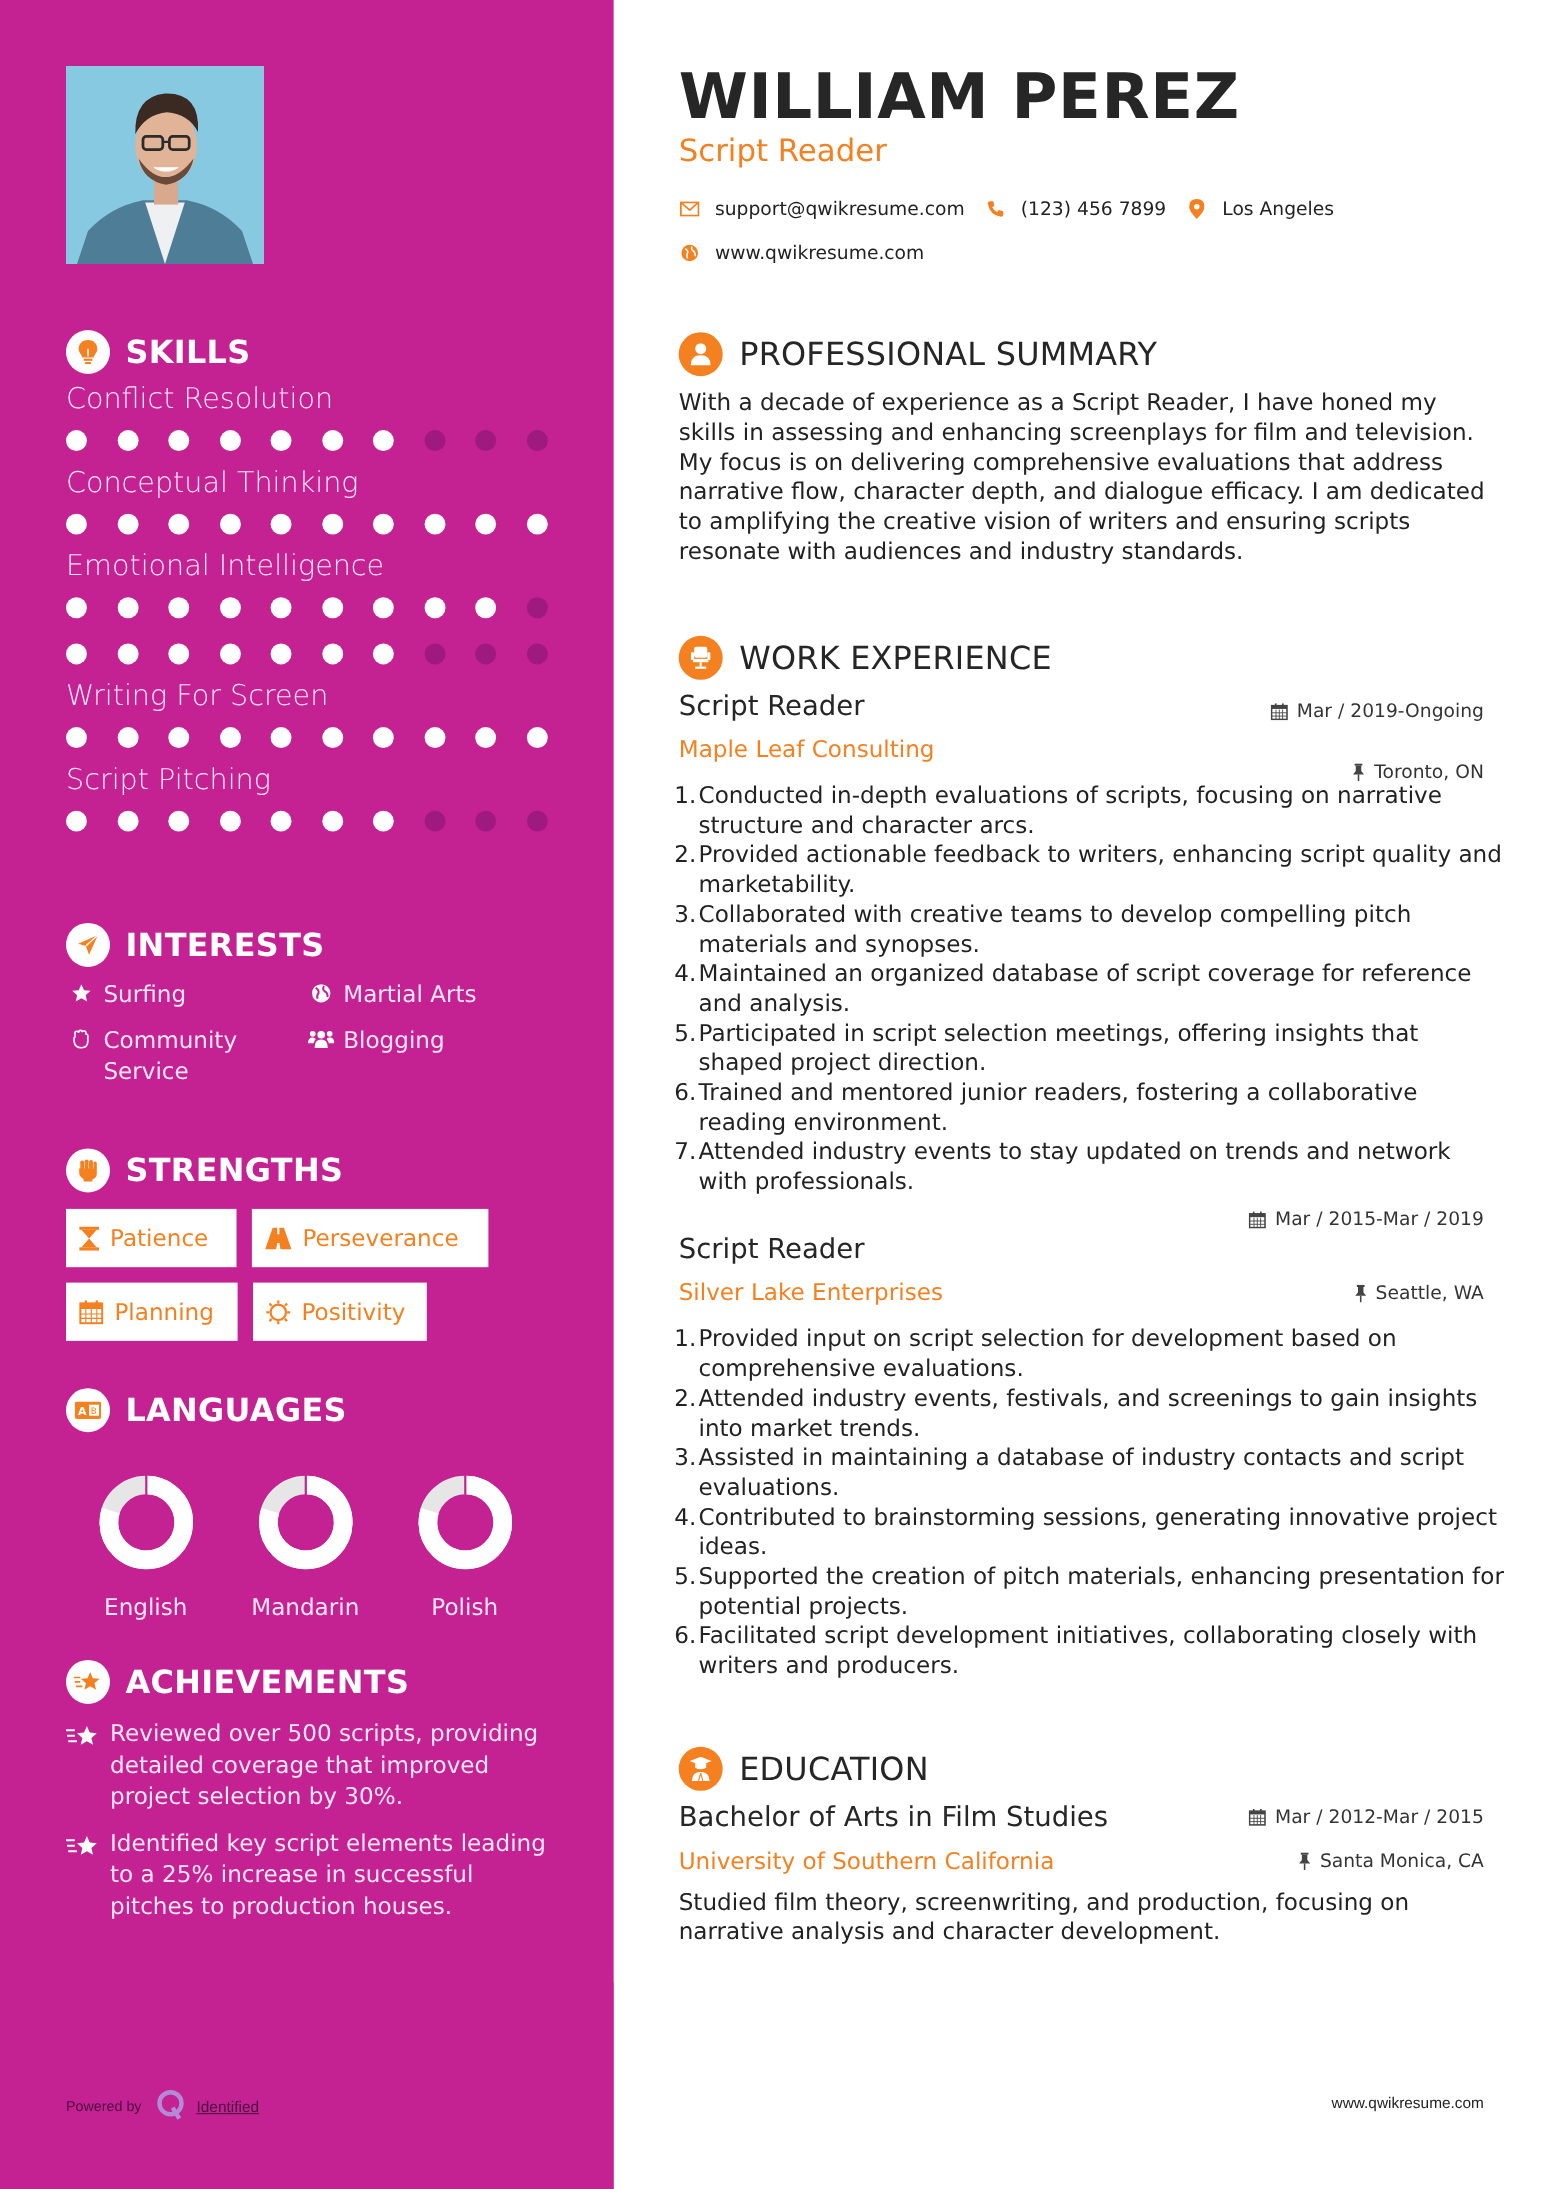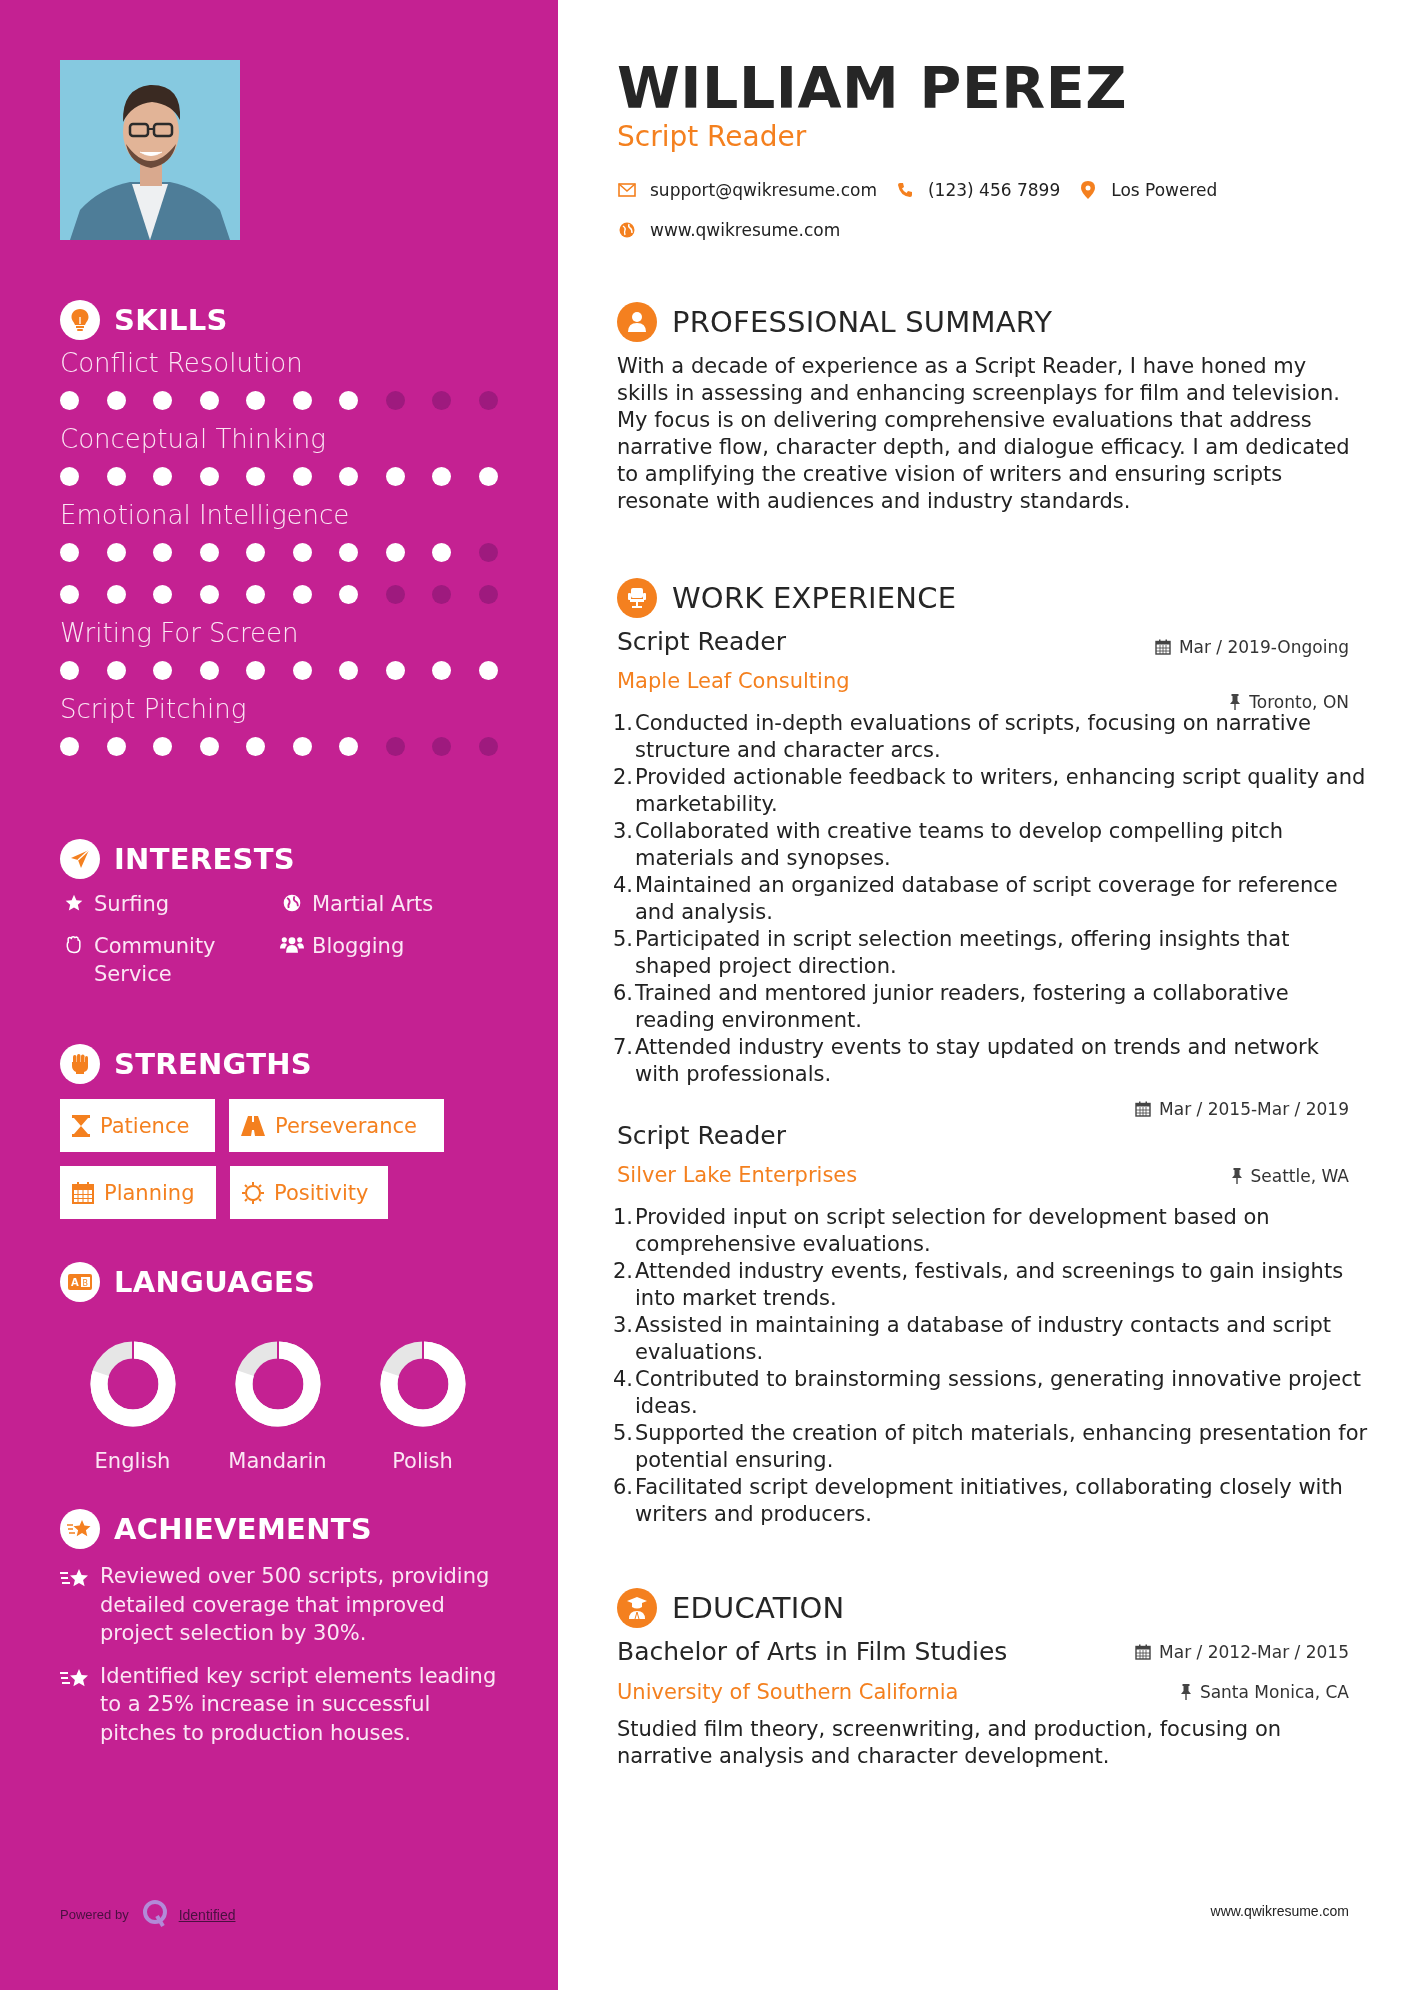"Los Powered" span { text: Powered -> Angeles }
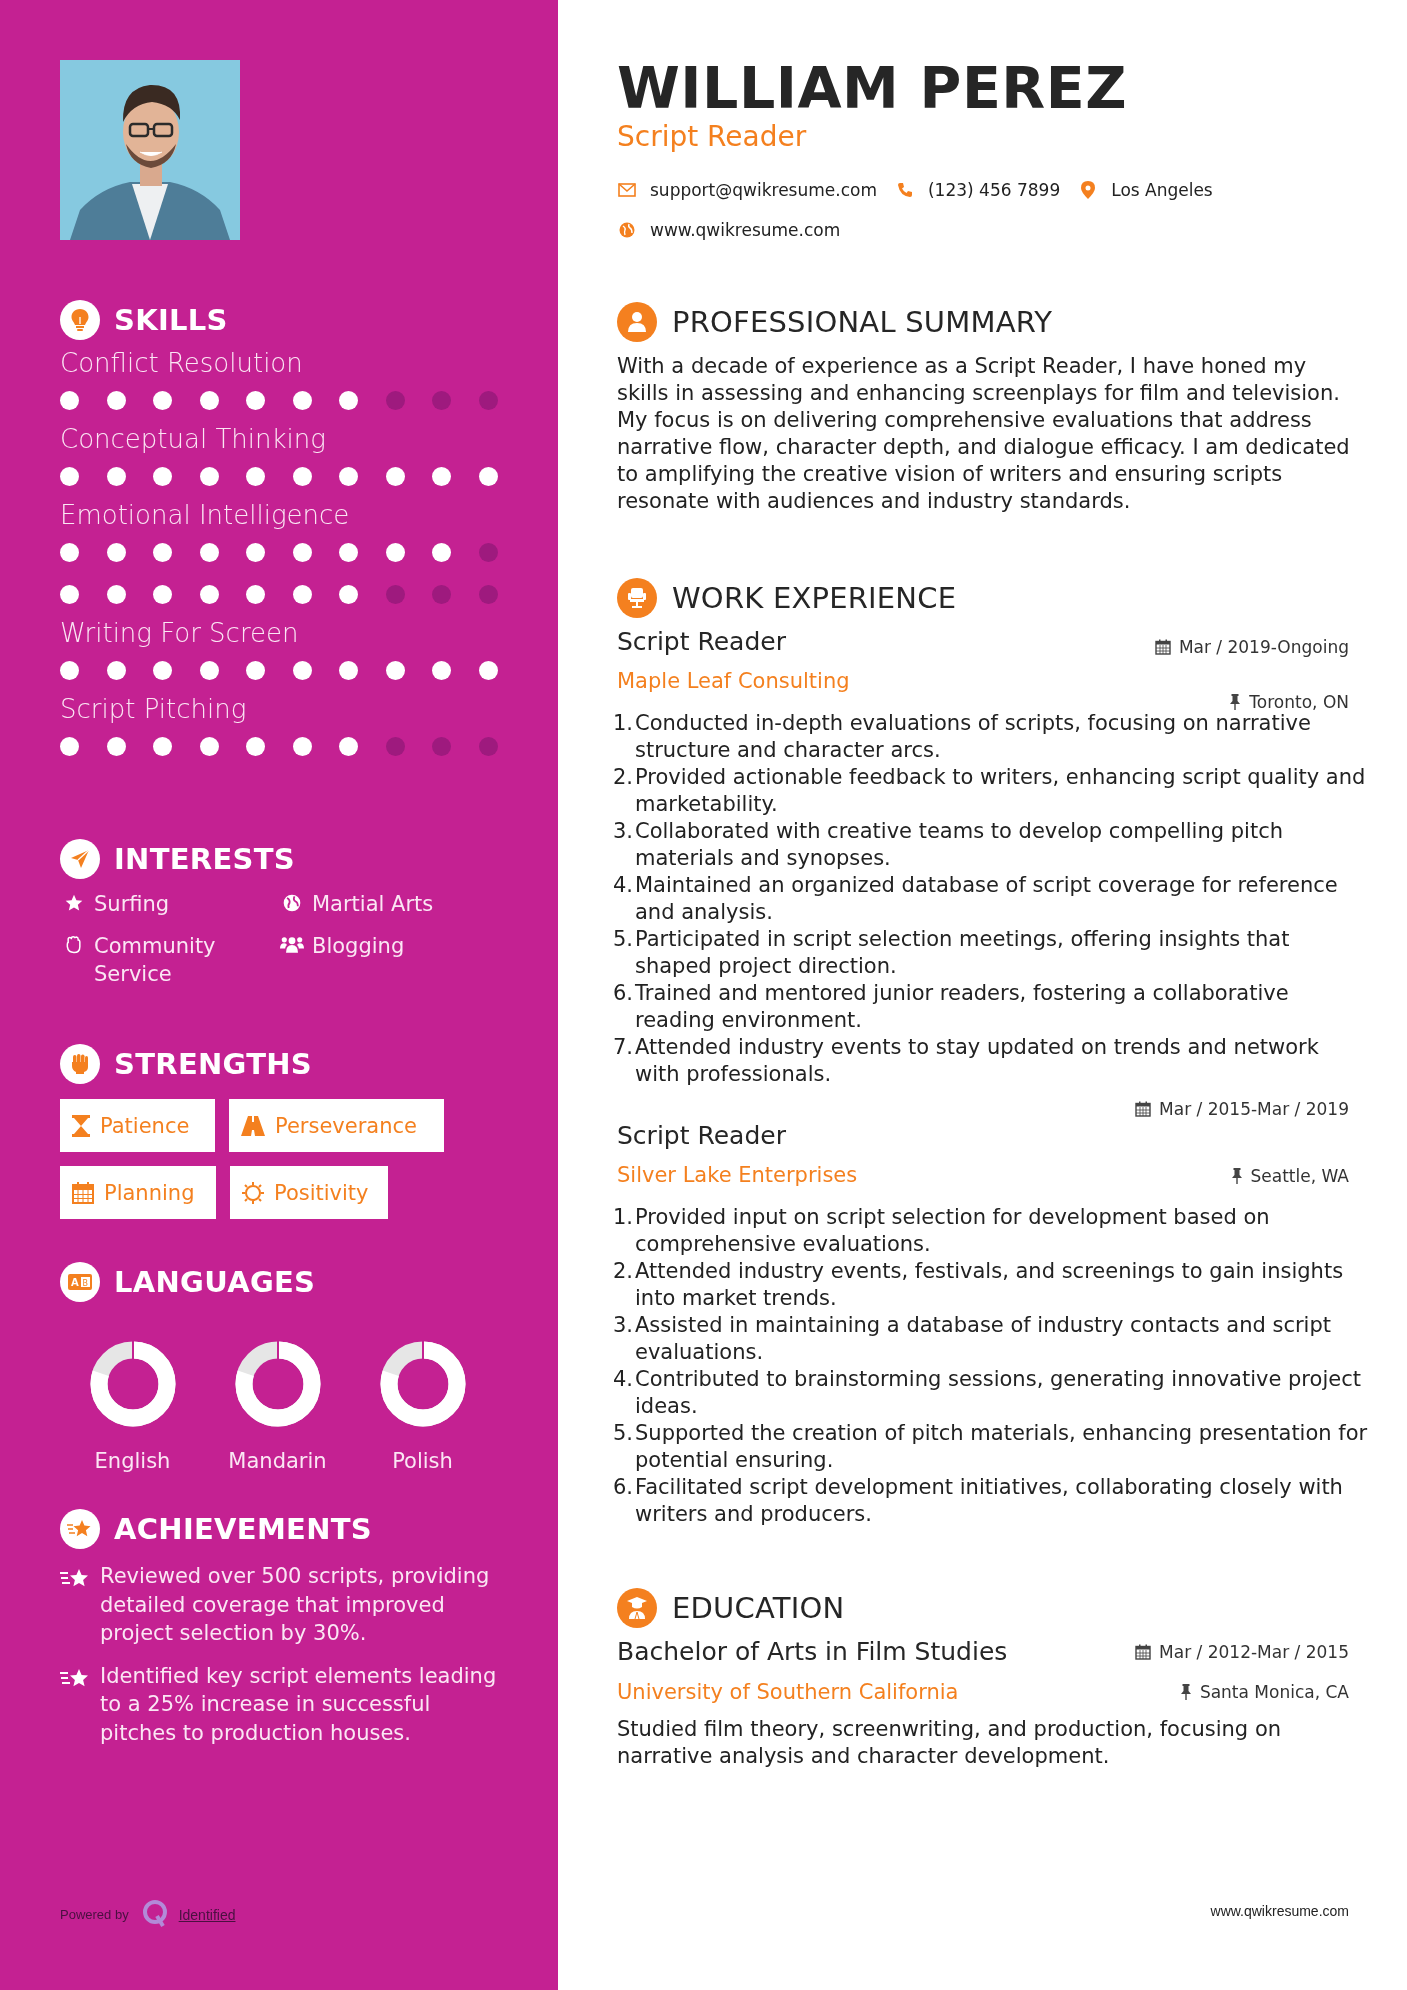"Supported the creation of pitch" span.txt { text: ensuring -> projects }
